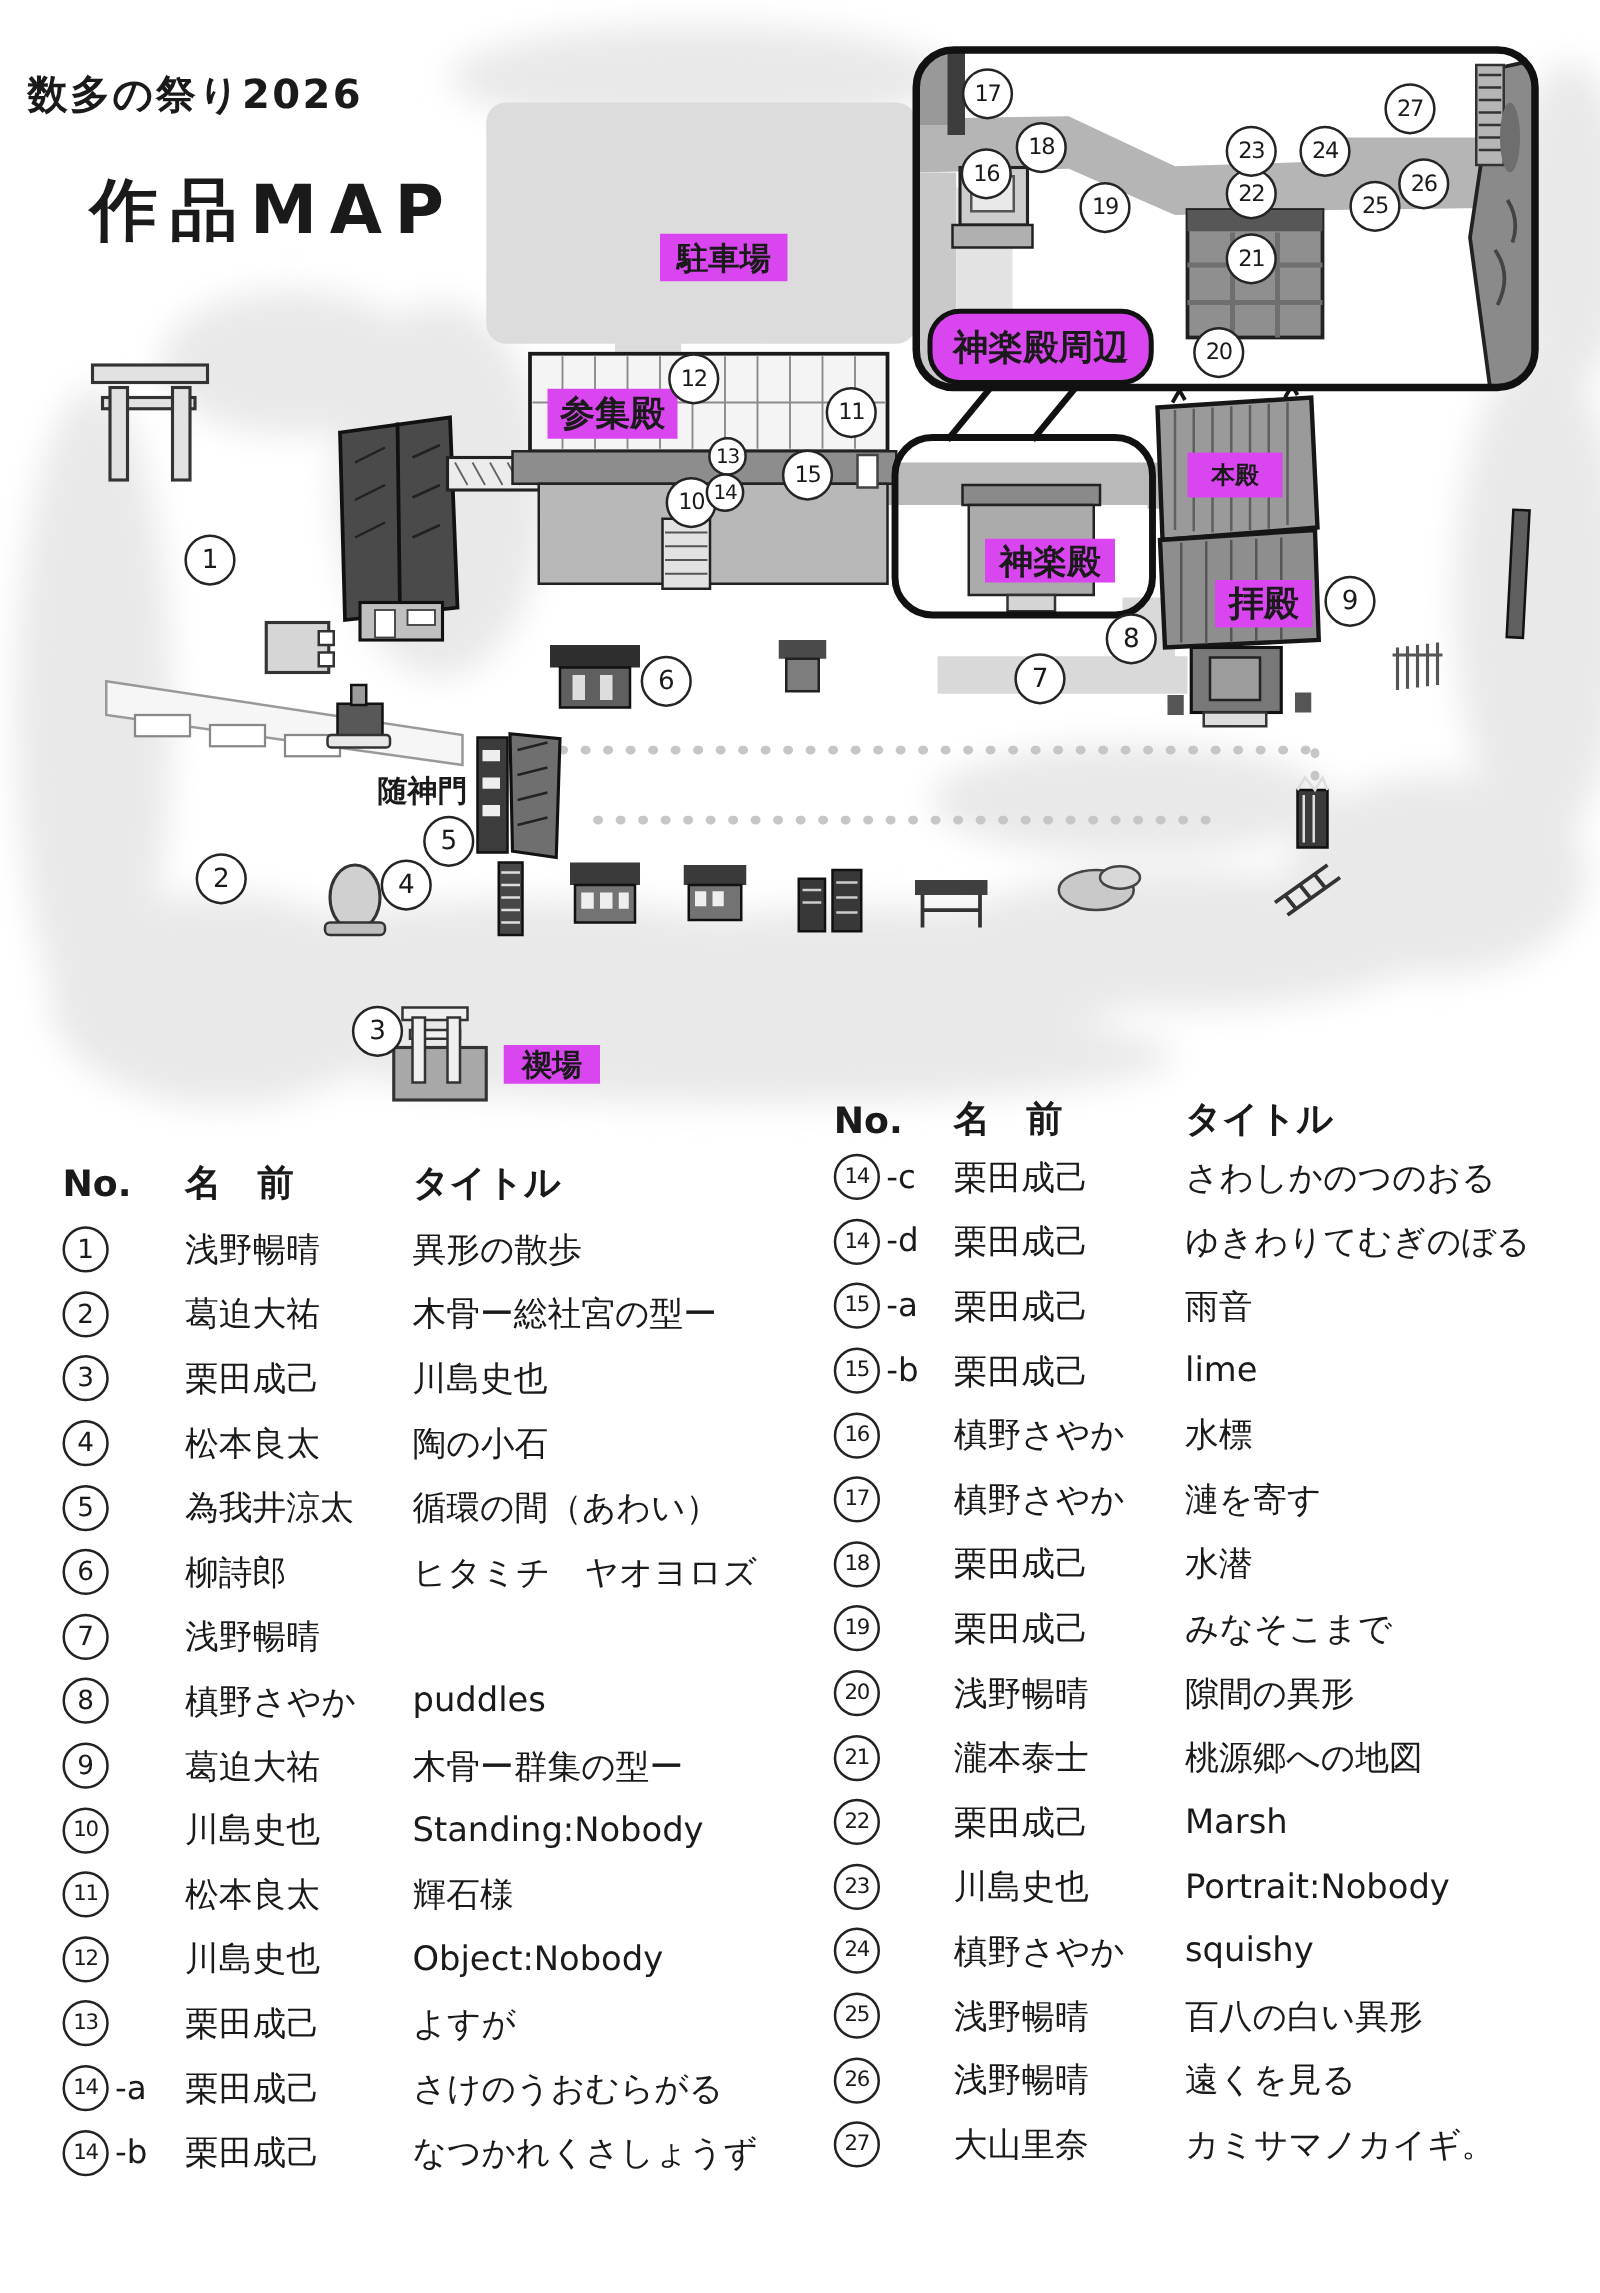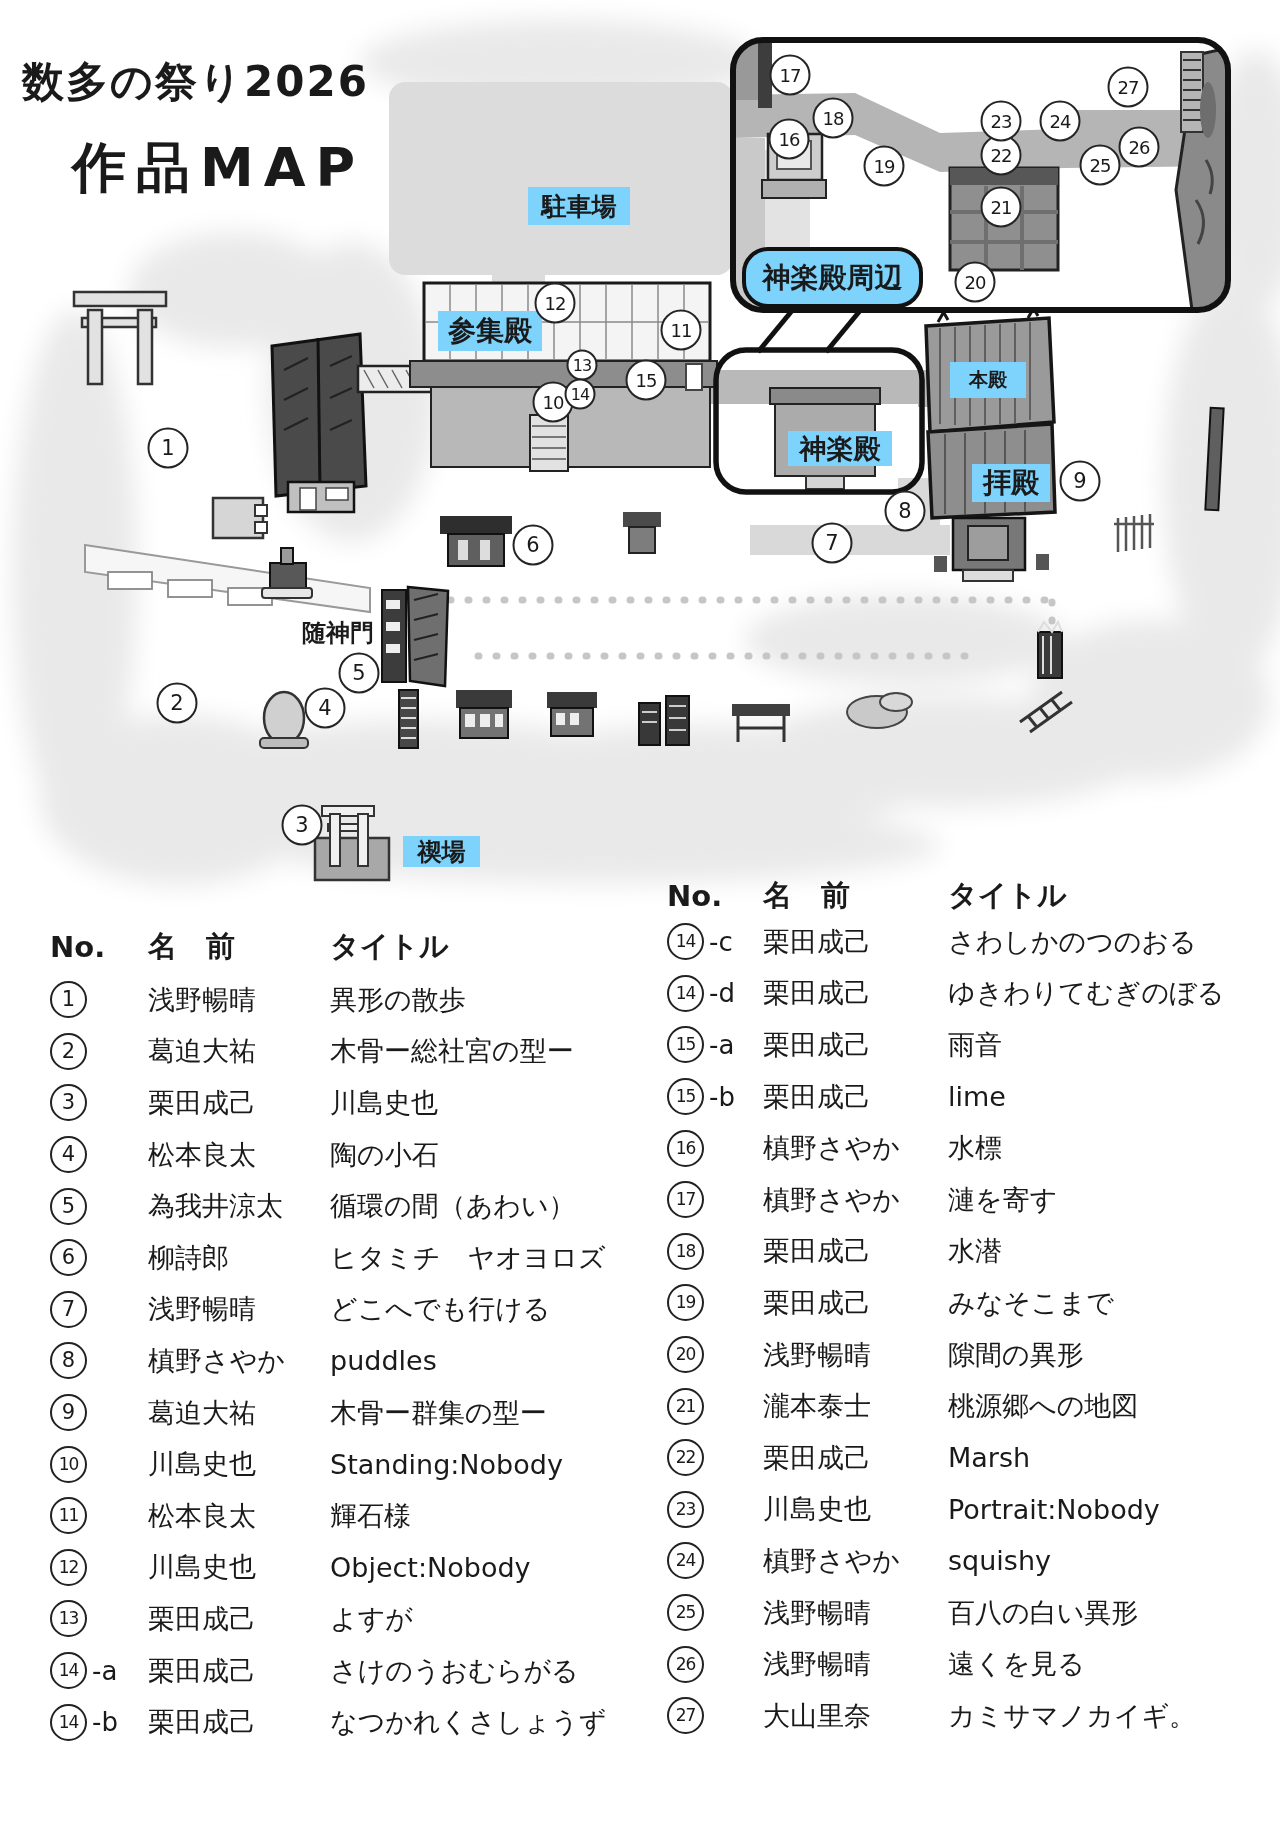"数多の祭り2026" .title1 { font-size: 42px -> 32px }
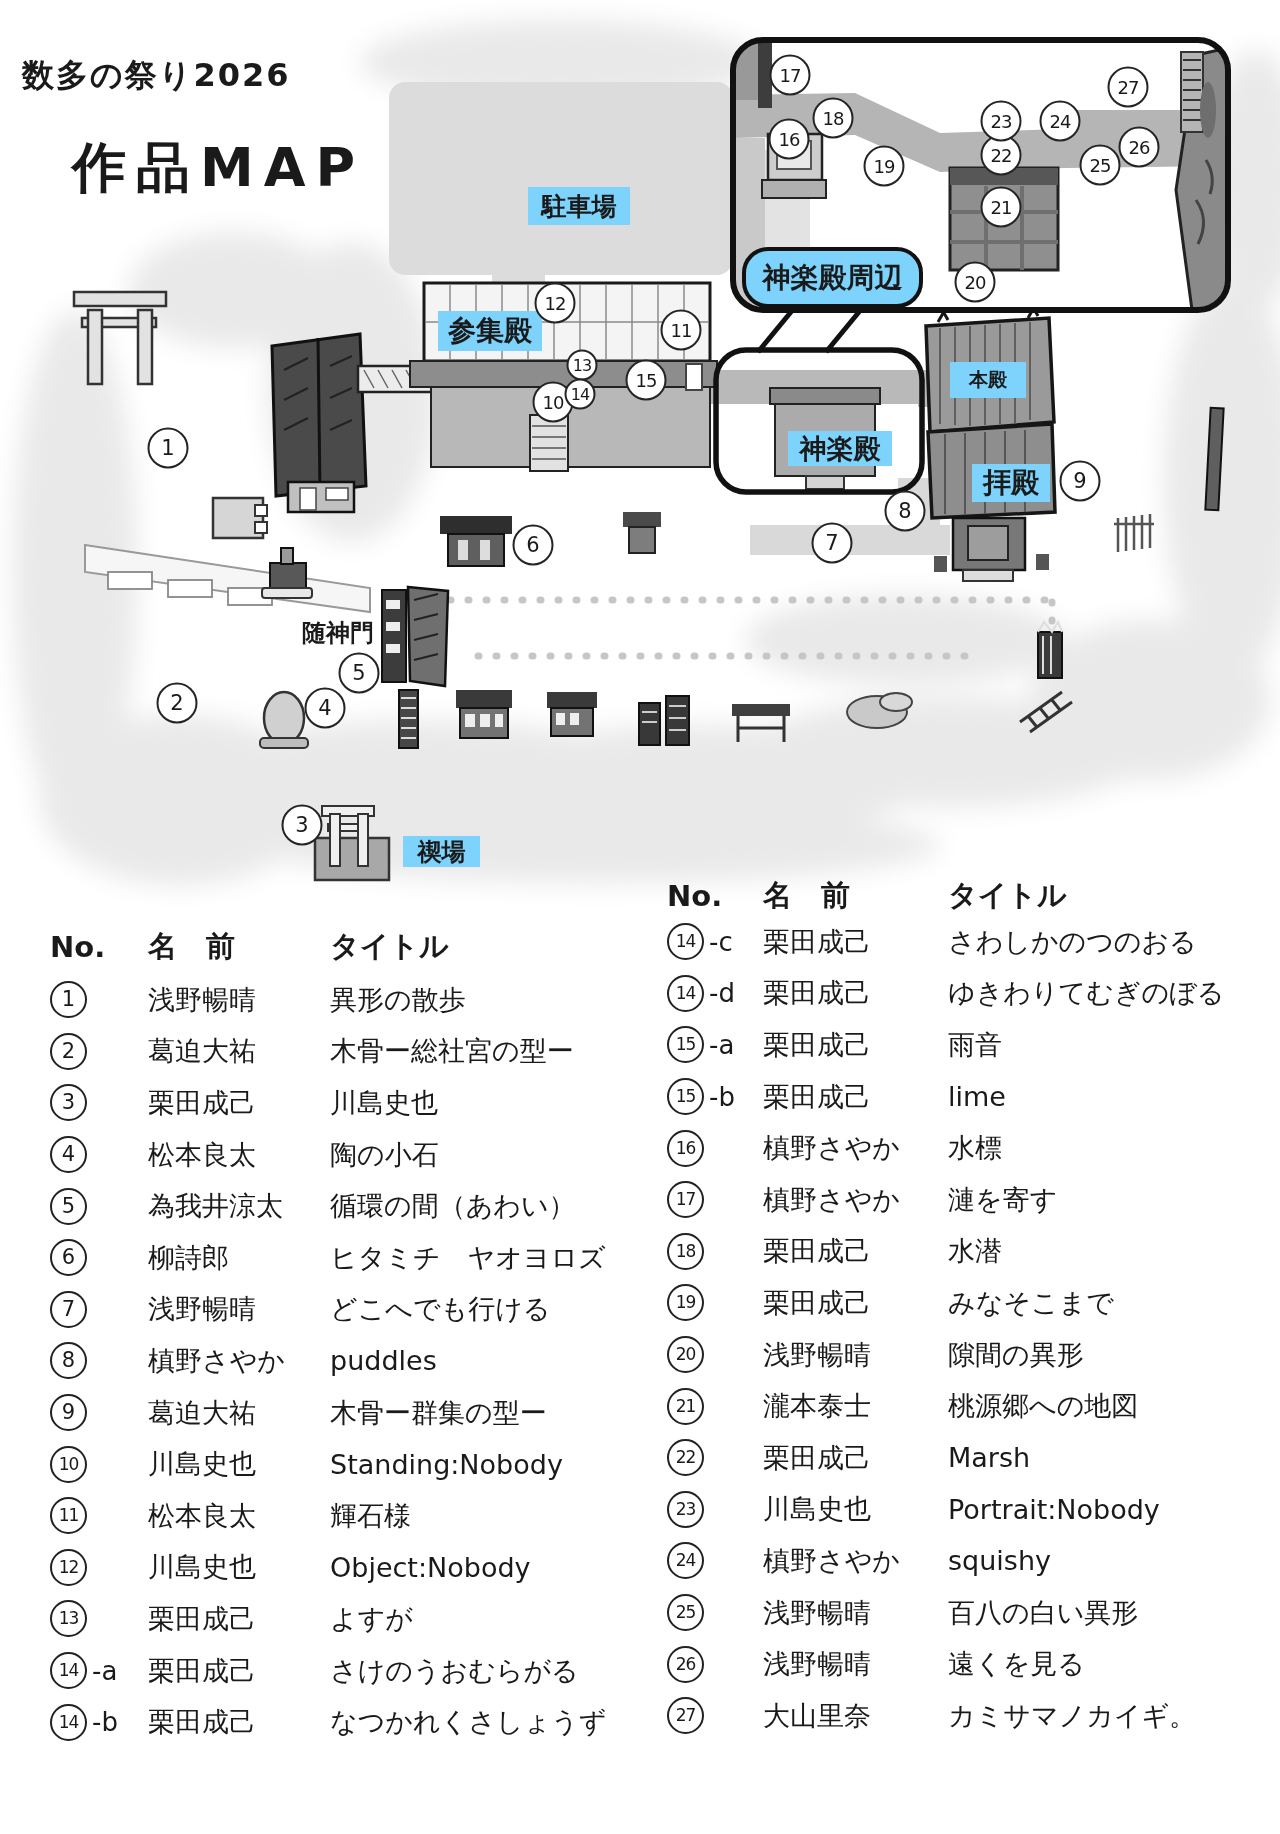"駐車場" .maplabel { background: #7dd3fc -> #d946ef }
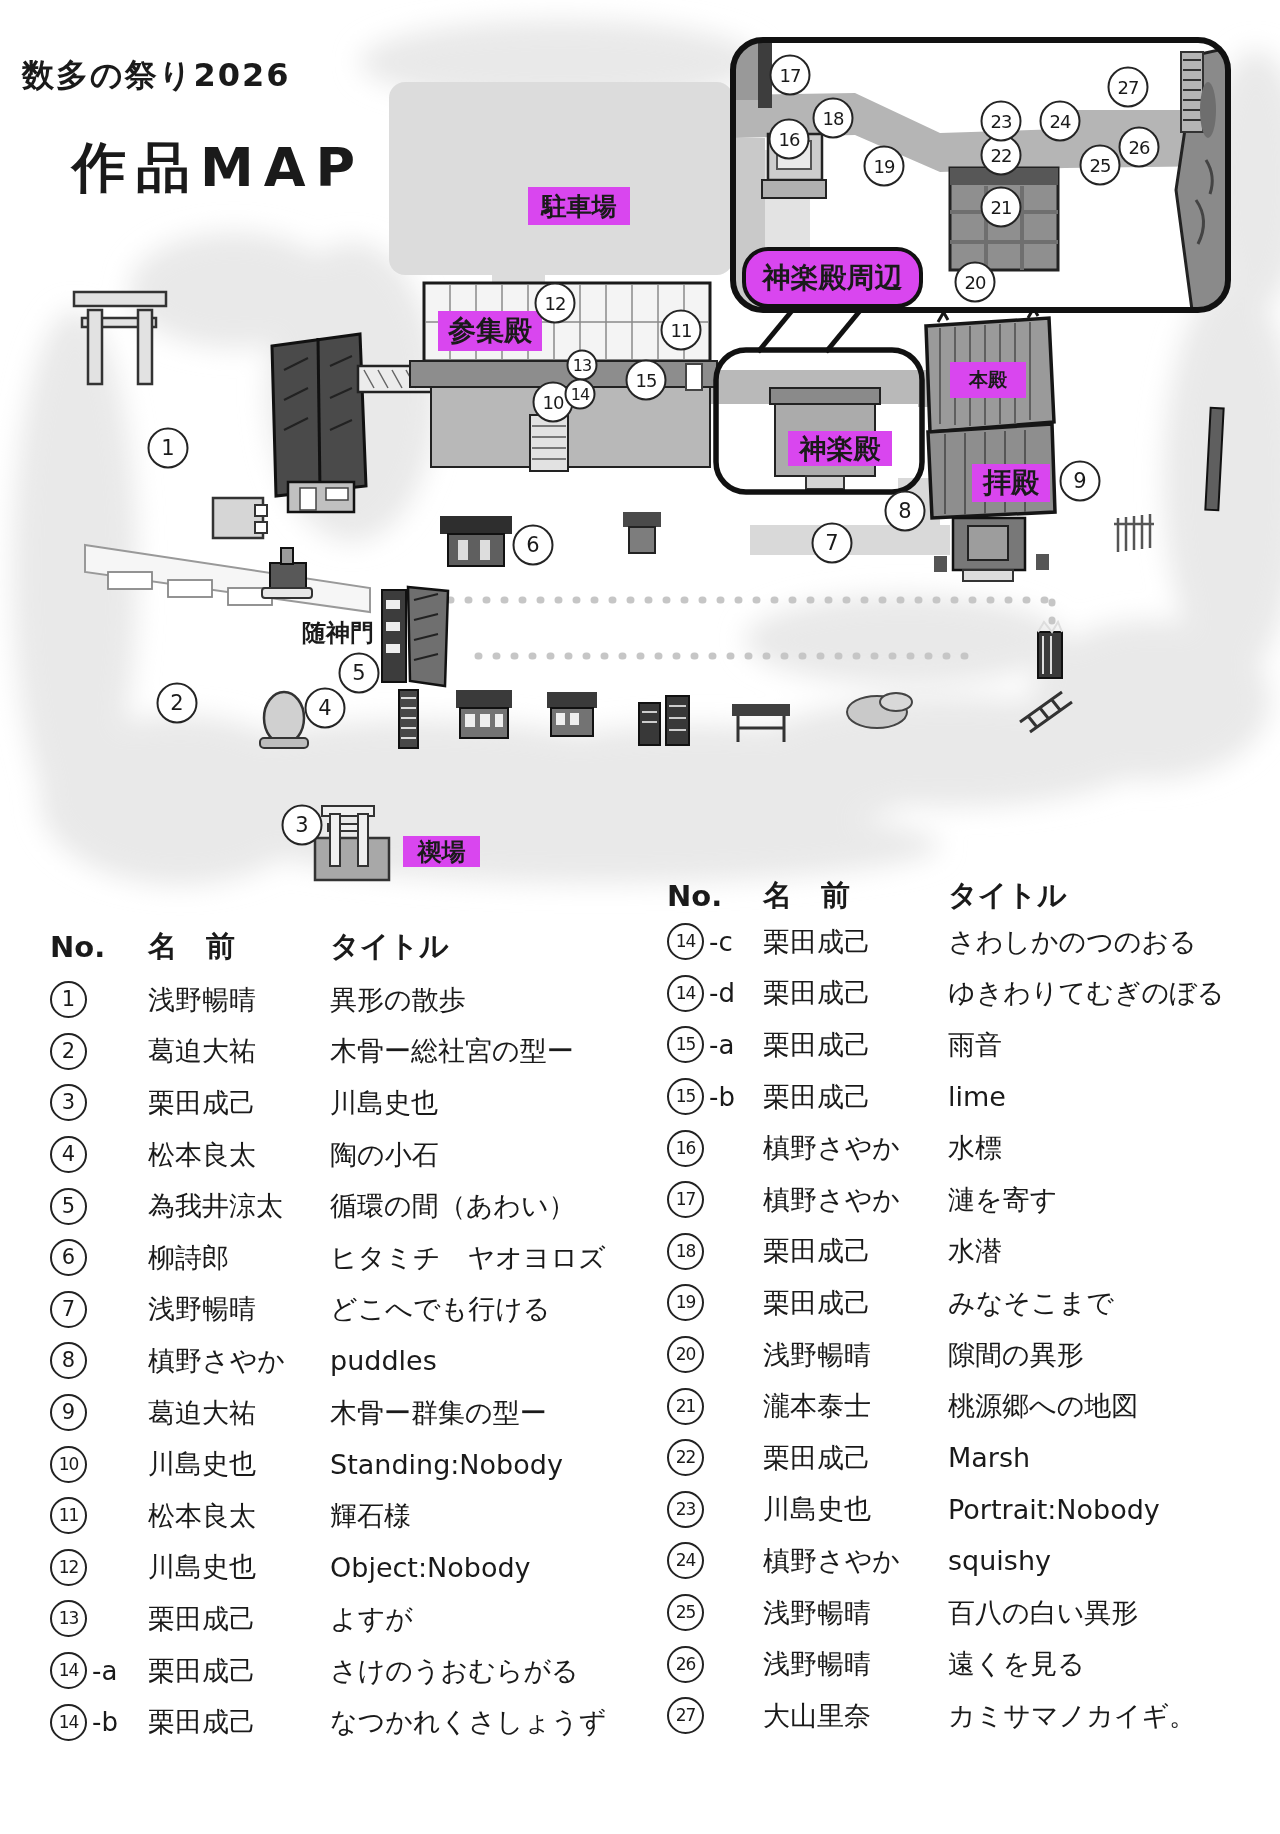"どこへでも行ける" span.ttitle { html: <span>どこへでも行ける</span> -> none }
